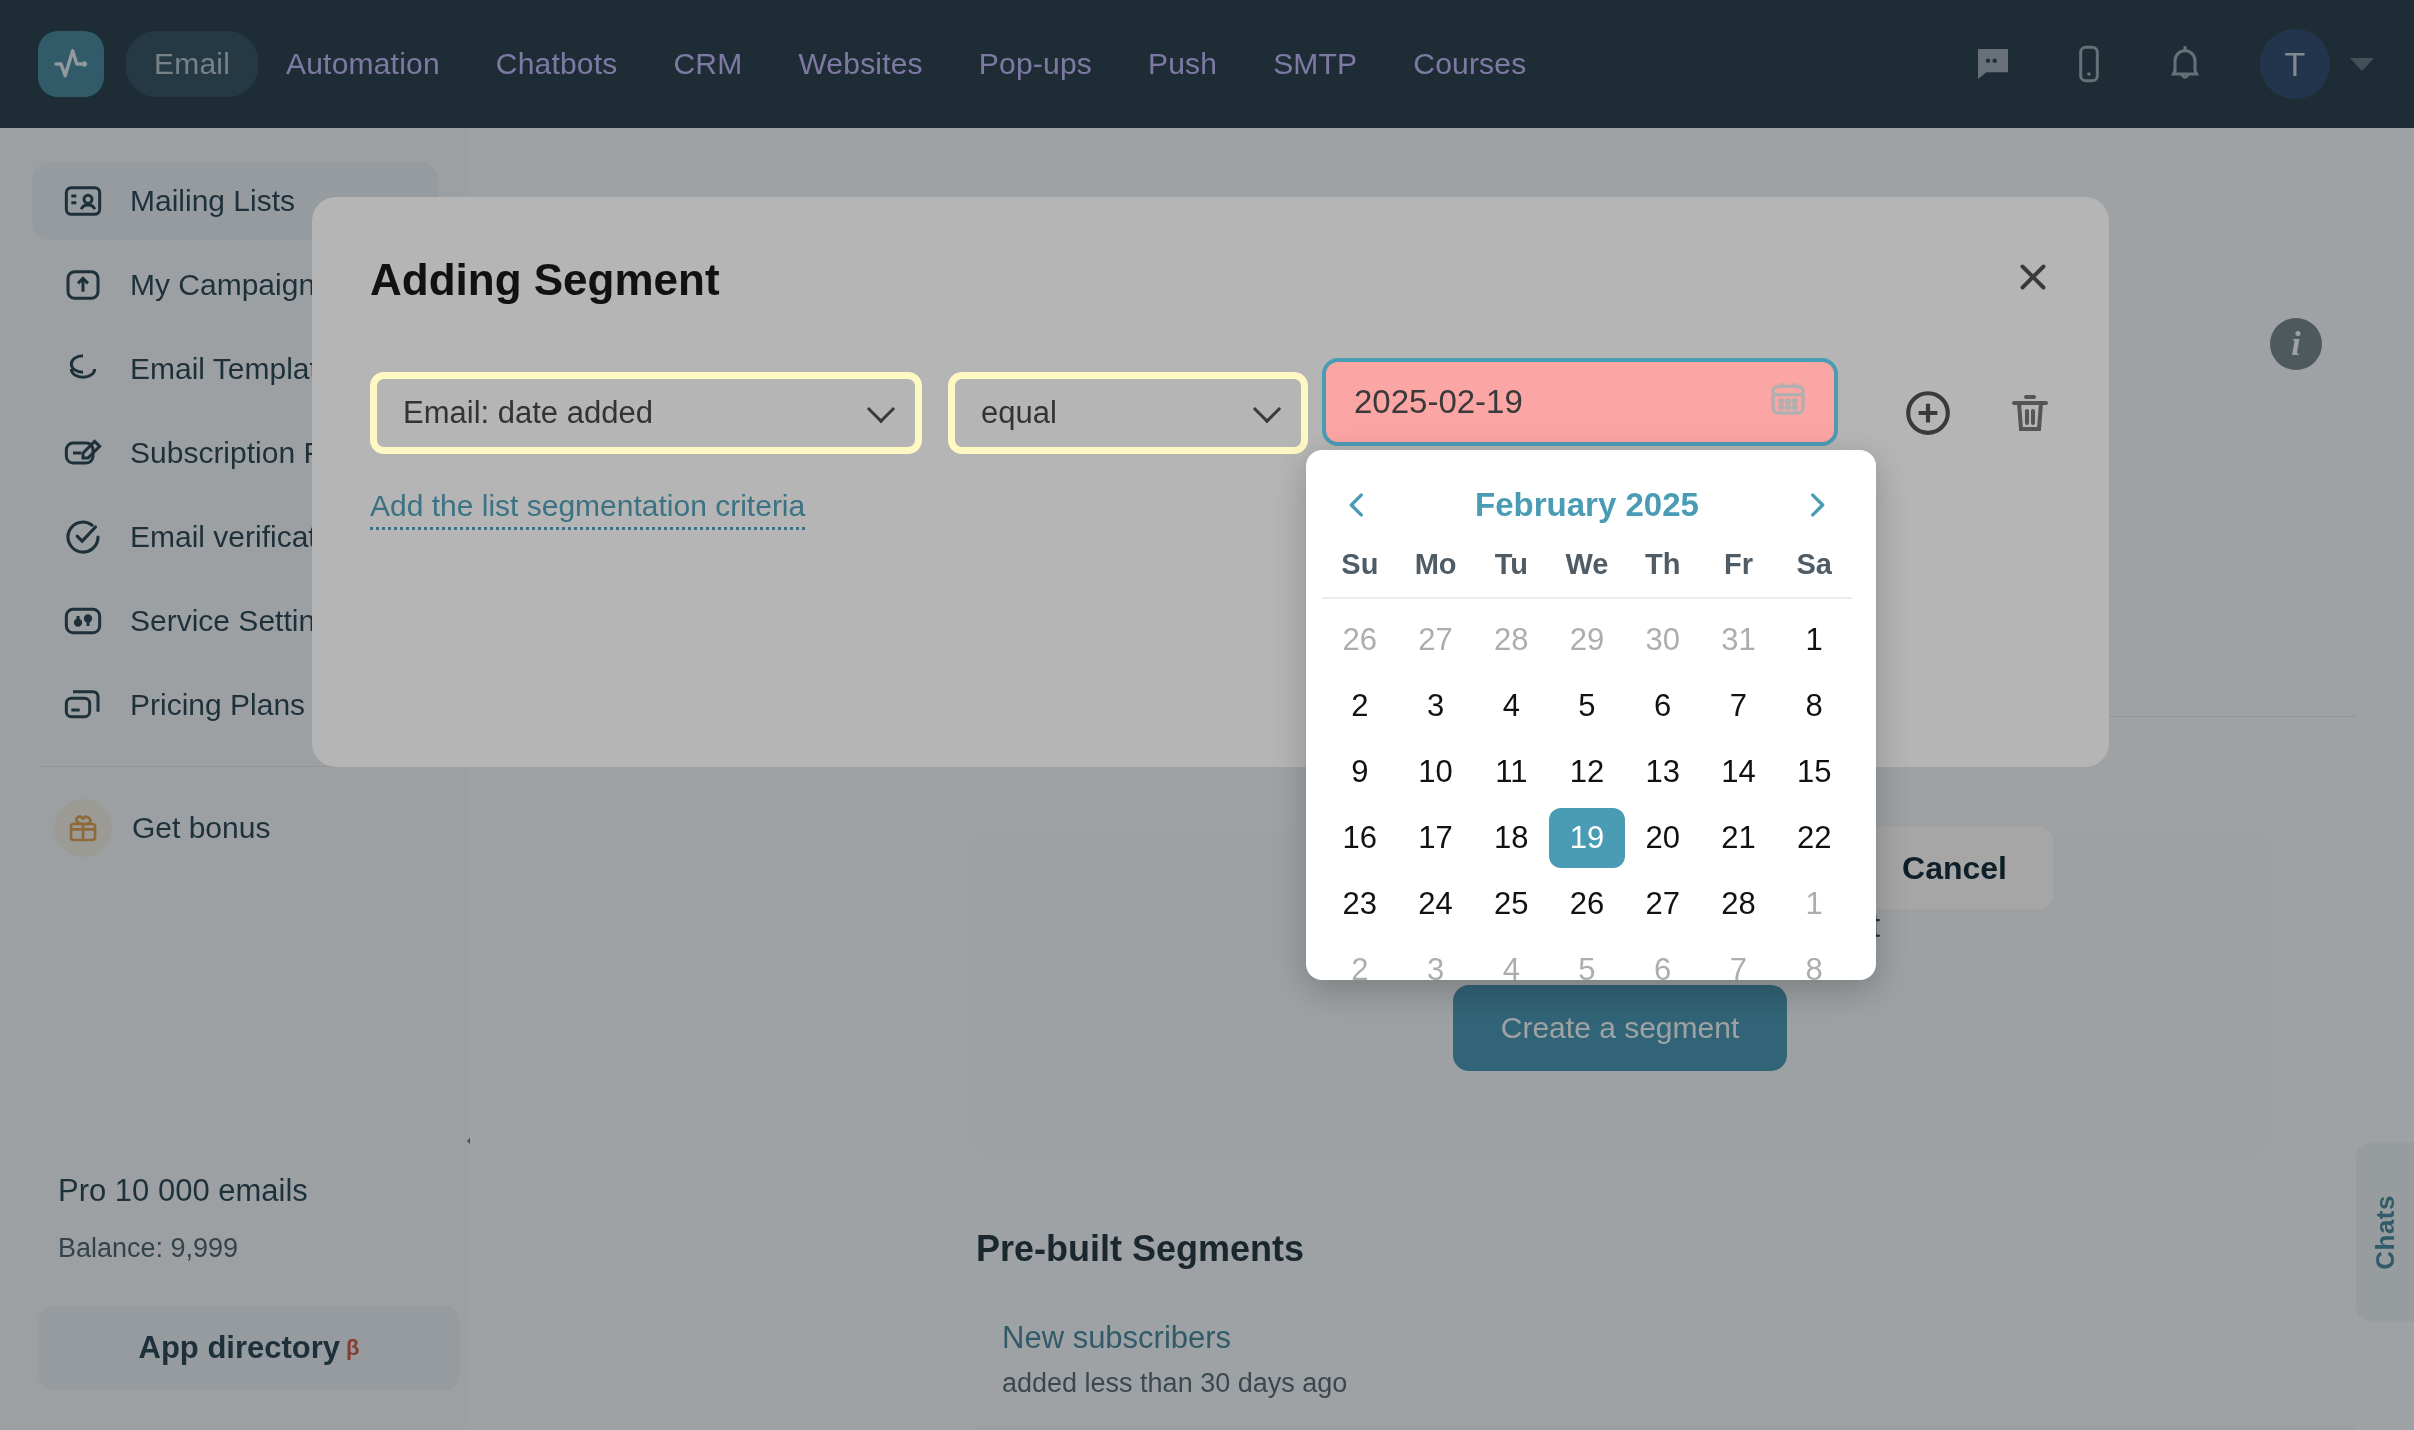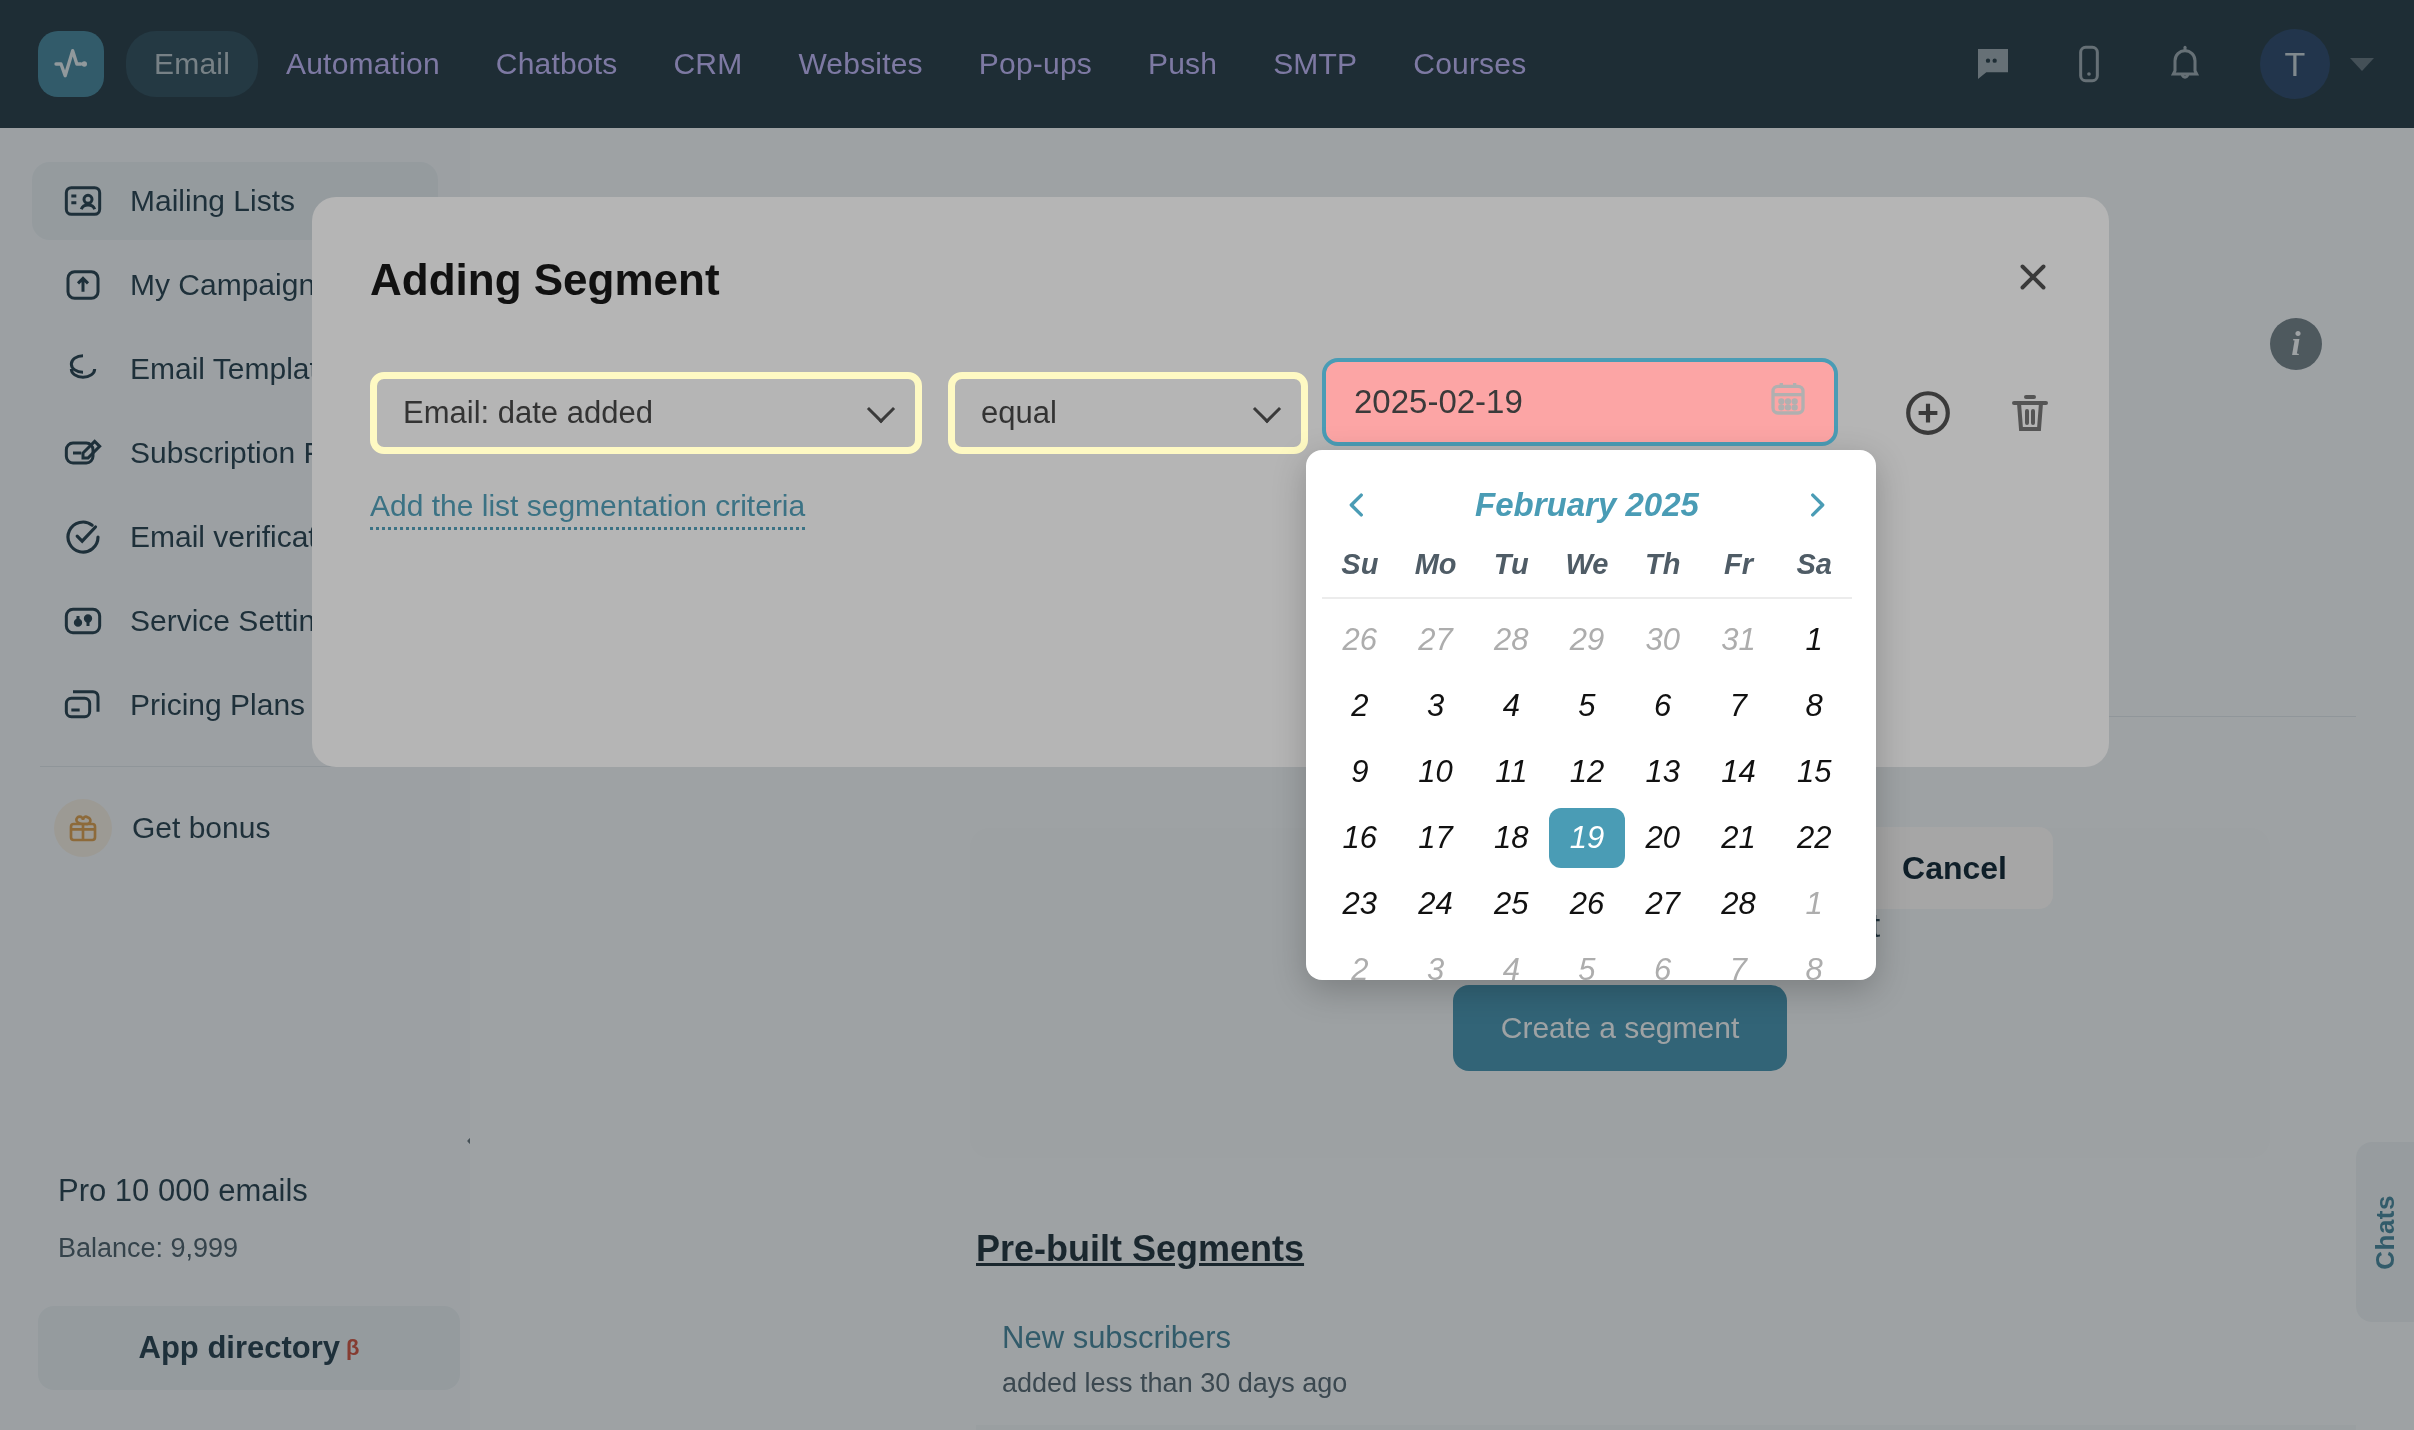"February 2025" .datepicker { font-style: italic -> none }
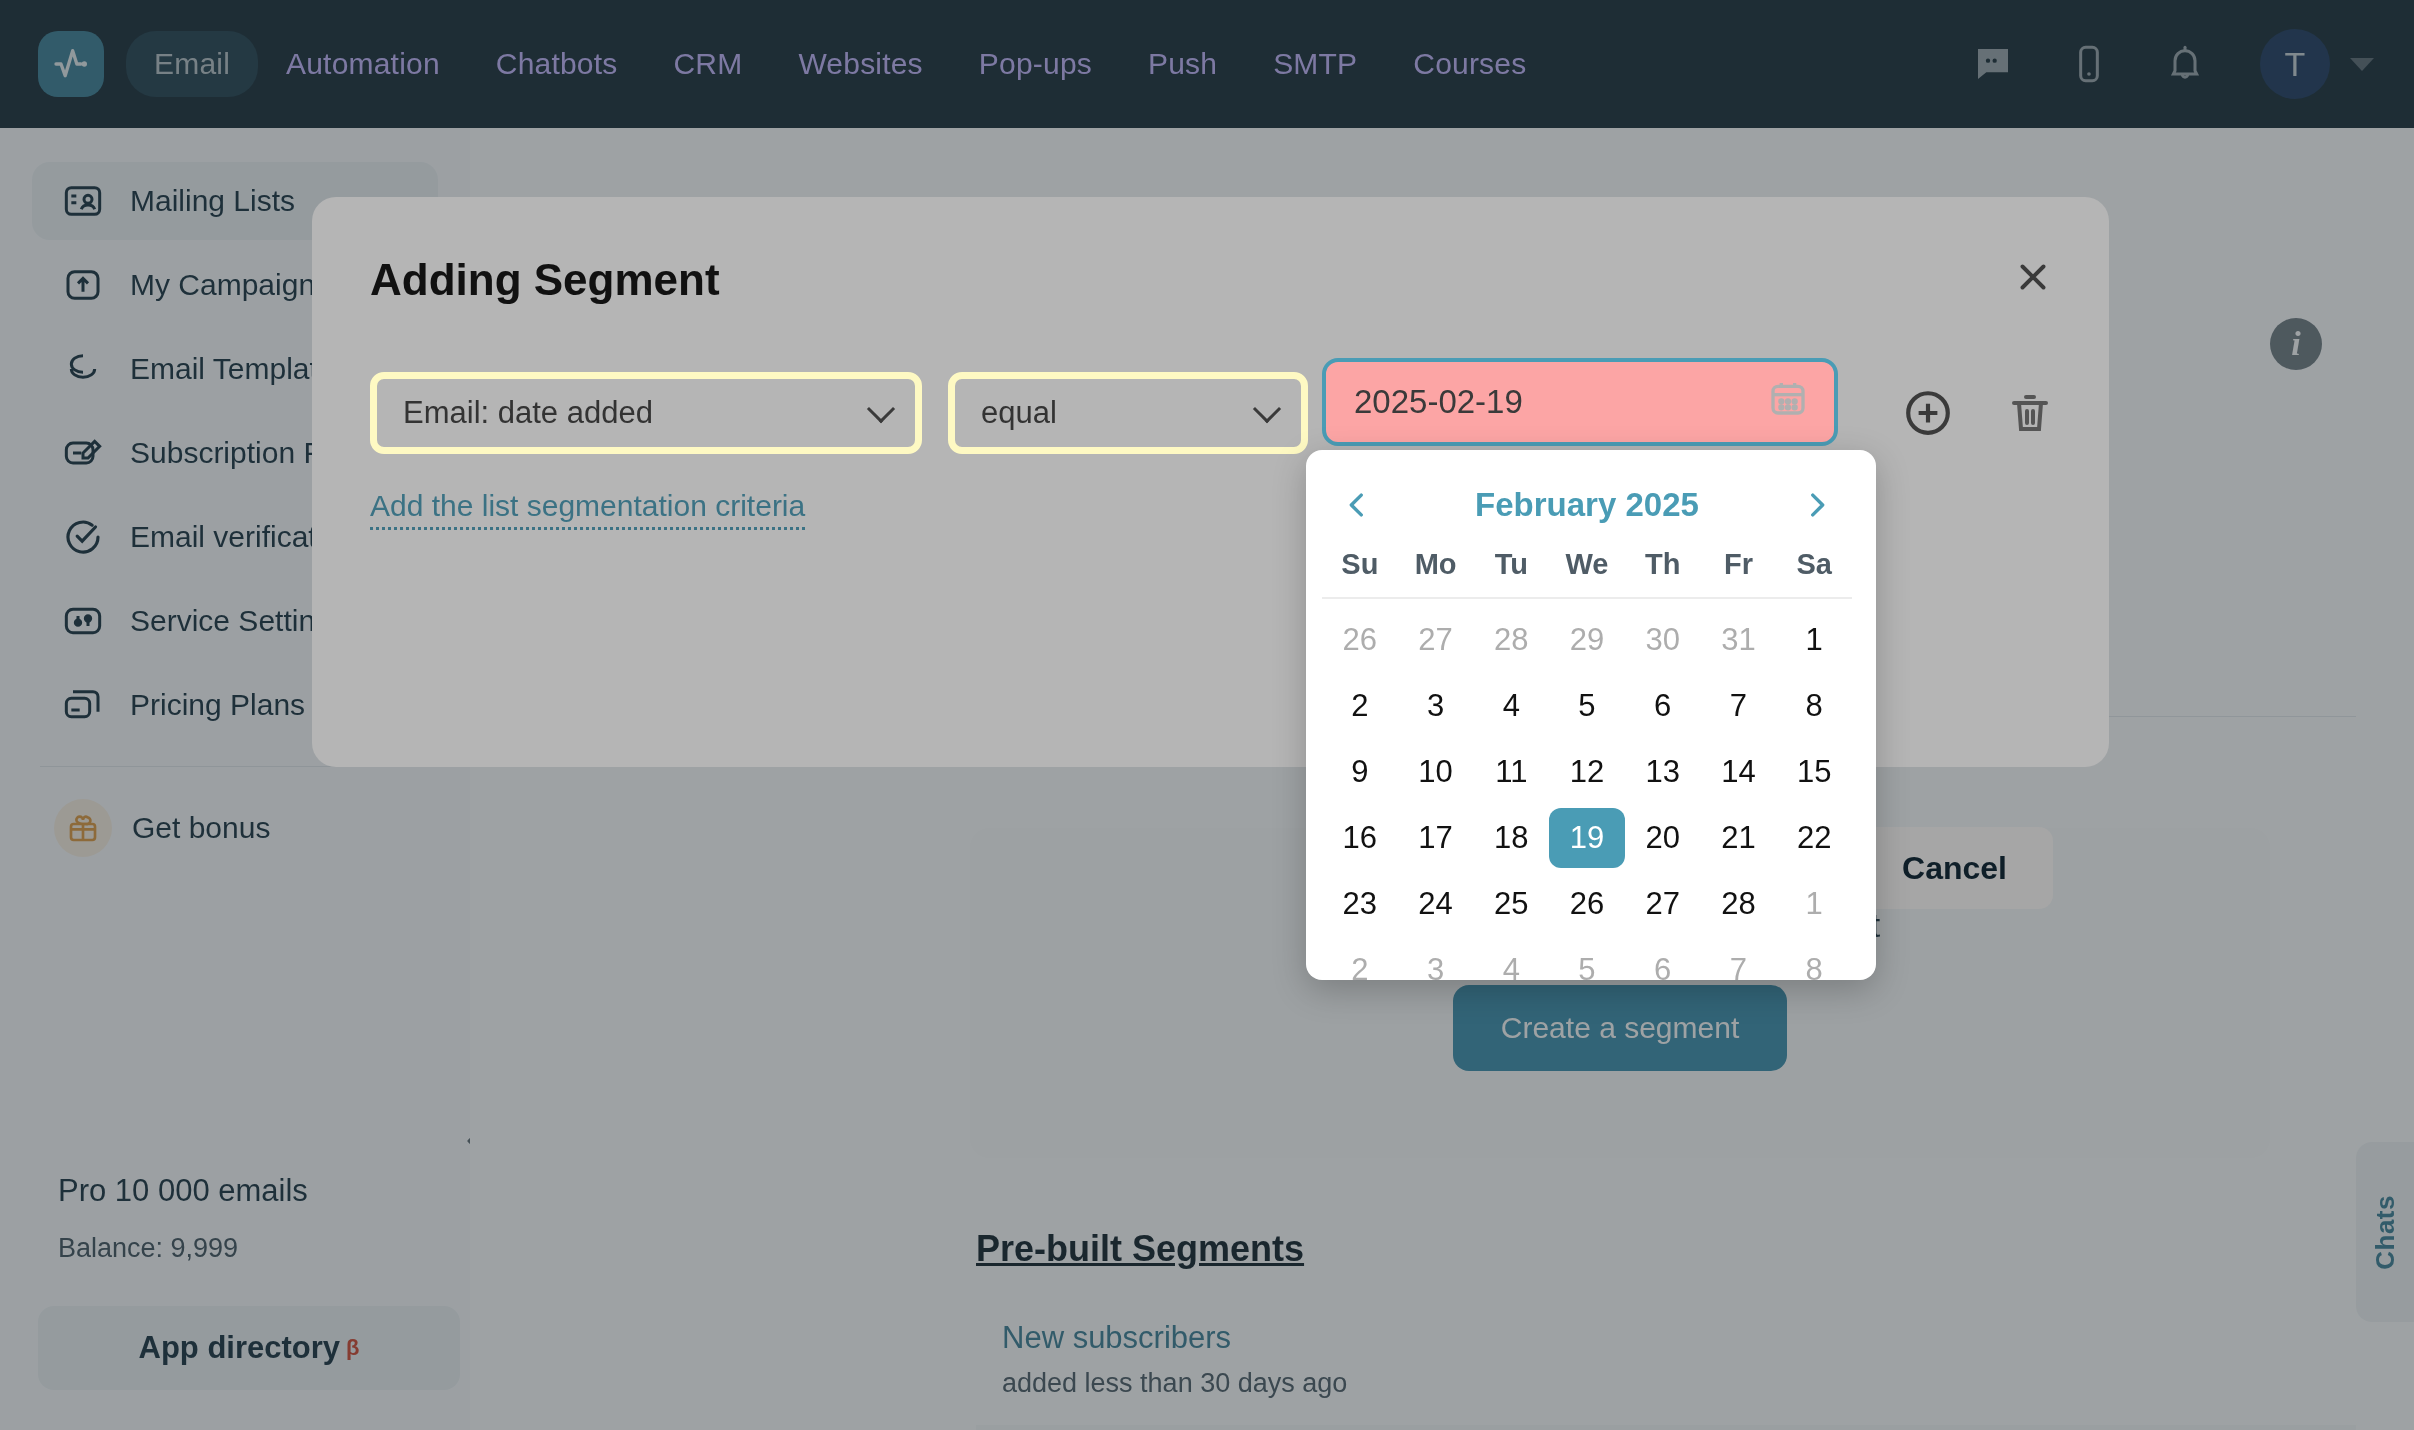"Pre-built Segments" .section-title { text-decoration: underline -> none }
